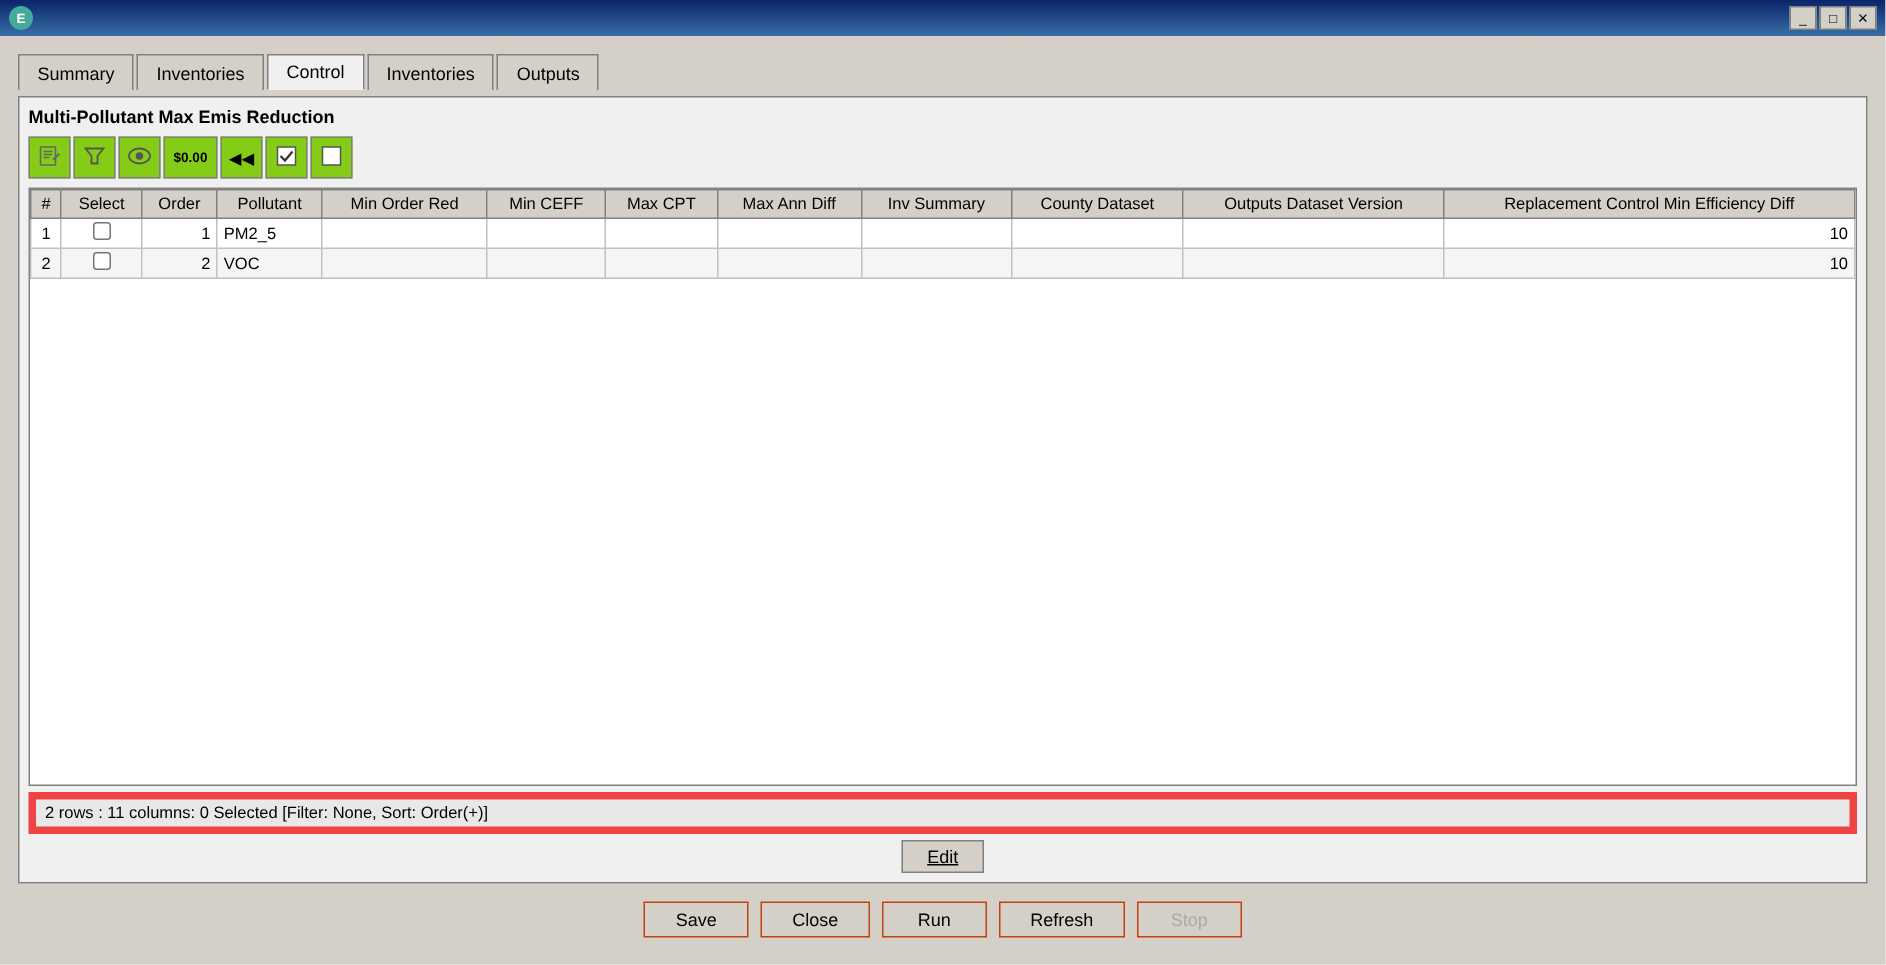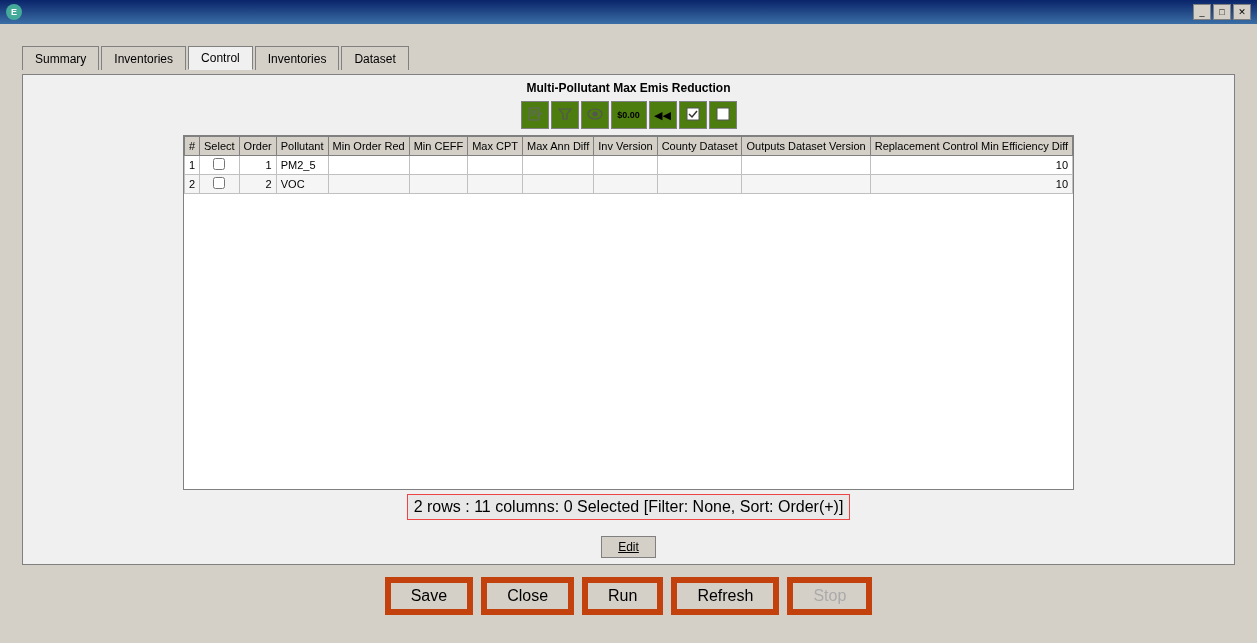"Summary" .main-content { padding: 22px -> 12px }
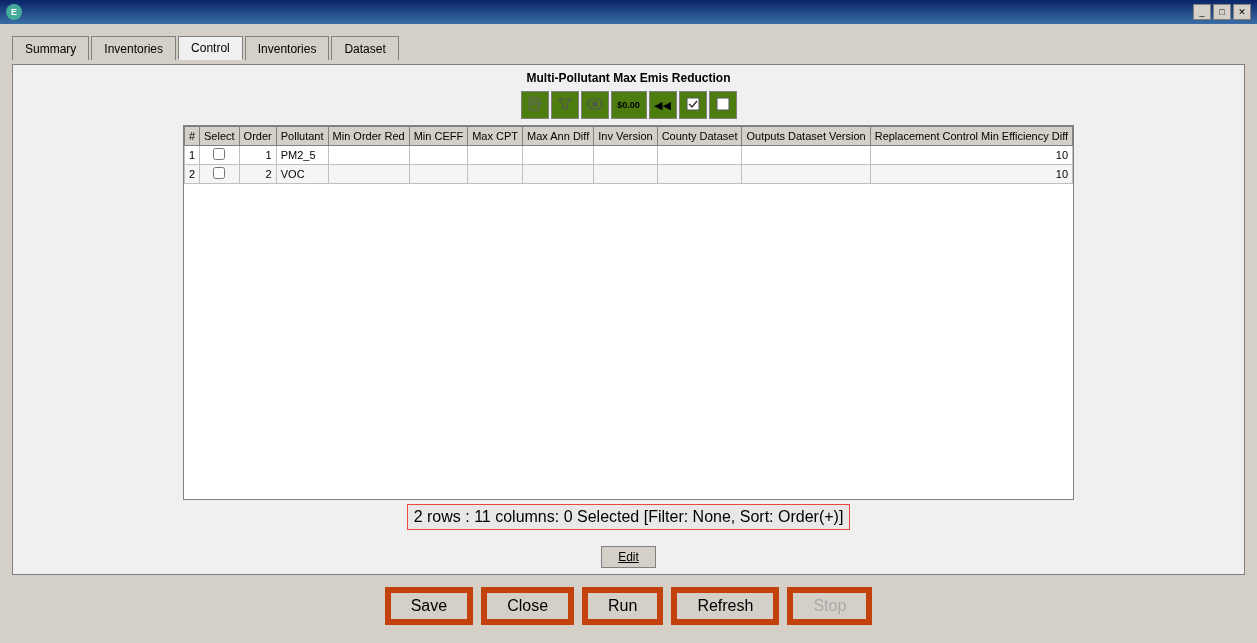"Dataset" span { text: Dataset -> Outputs }
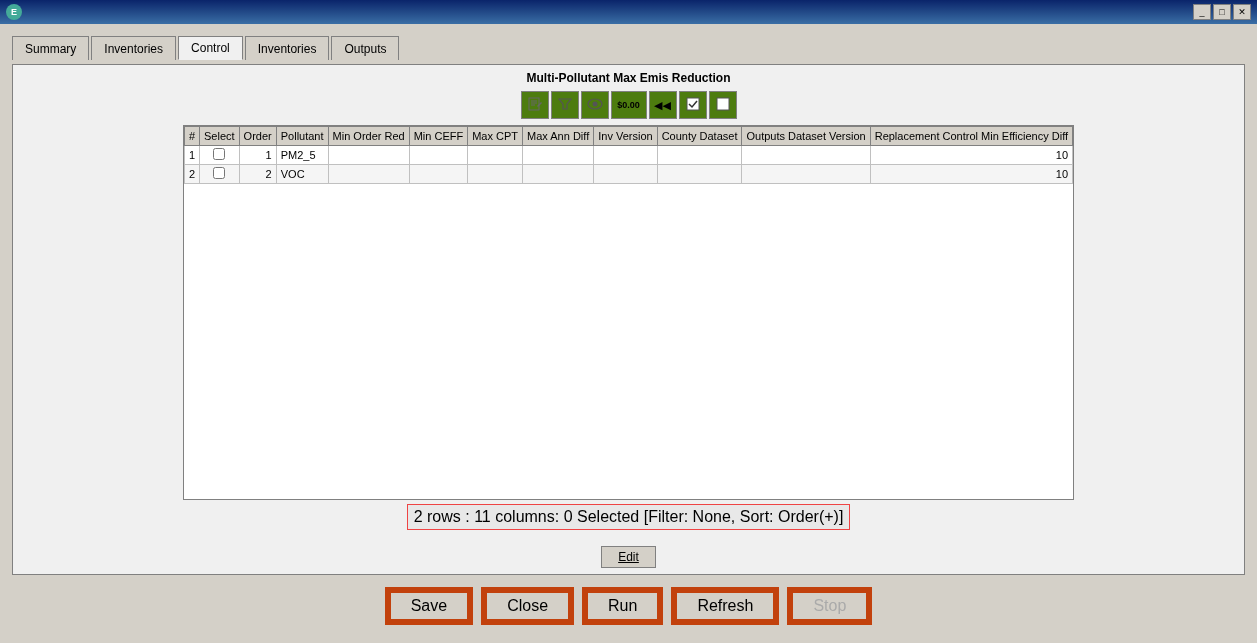"Multi-Pollutant Max Emis Reduction" .panel { align-items: center -> none }
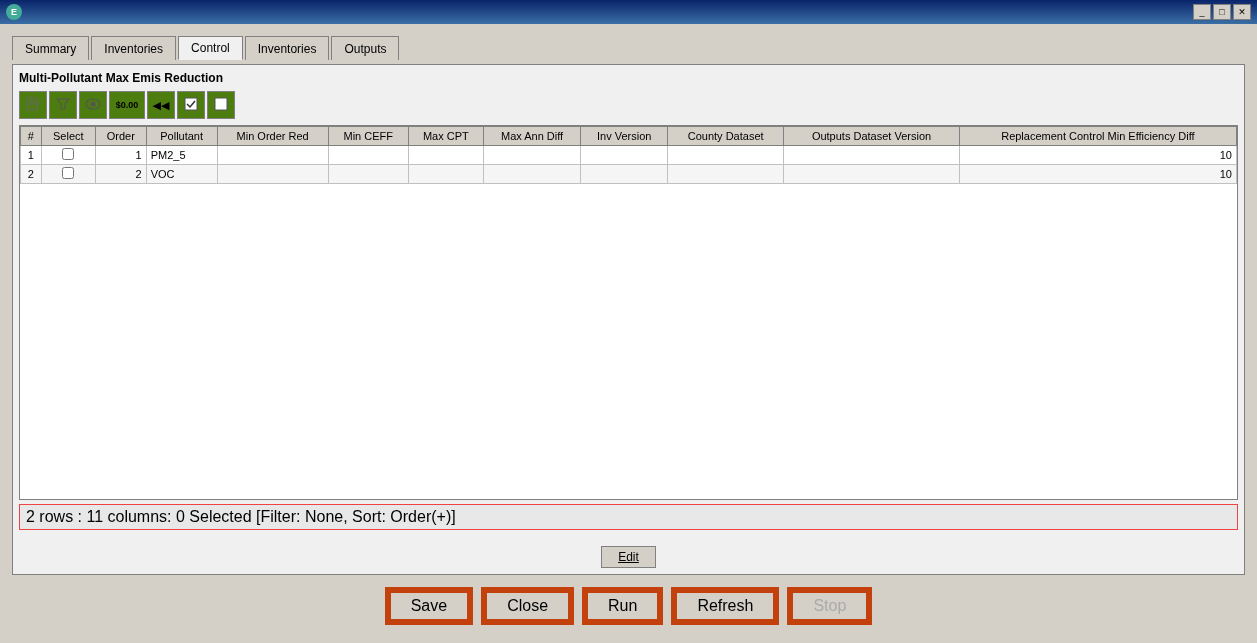"$0.00" .toolbar-btn { background: #4d7c0f -> #84cc16 }
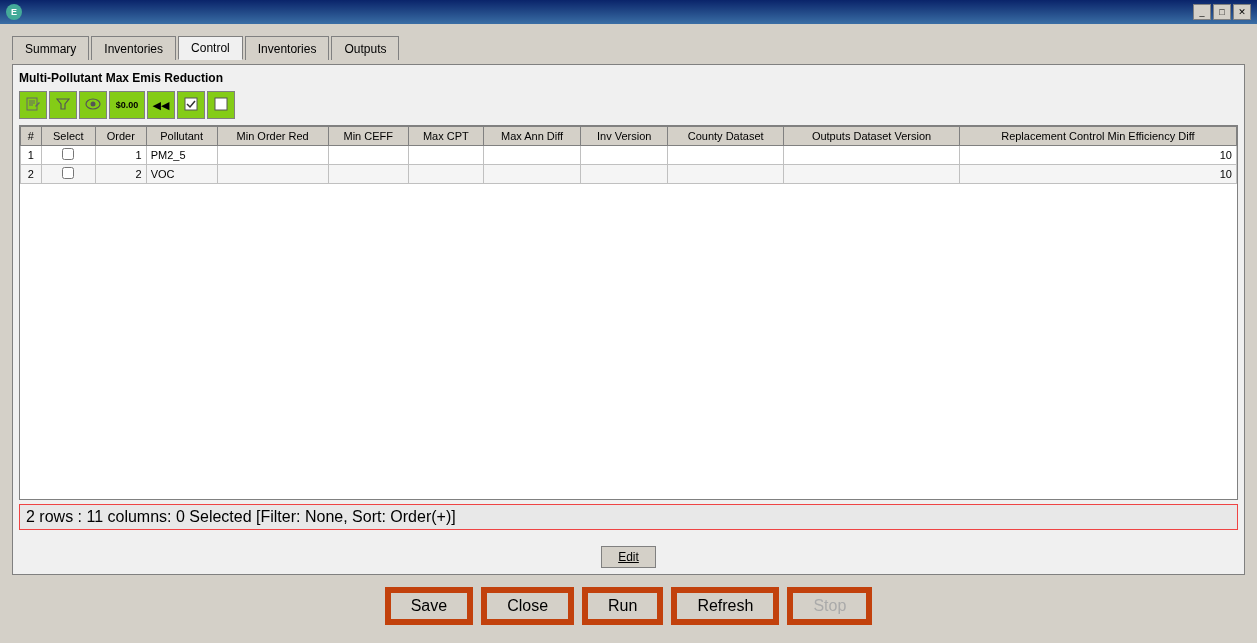"Inv Version" th { text: Version -> Summary }
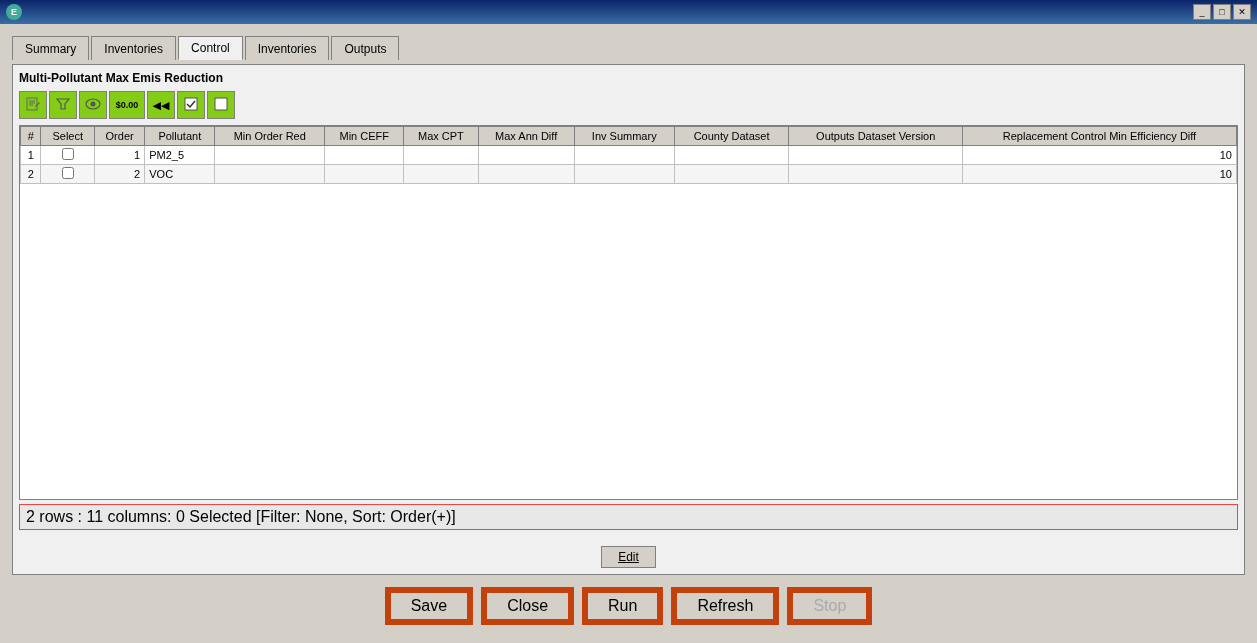"2 rows : 11 columns:" .status-bar { border: 1px solid #ef4444 -> 5px solid #ef4444; font-size: 16px -> 11px }
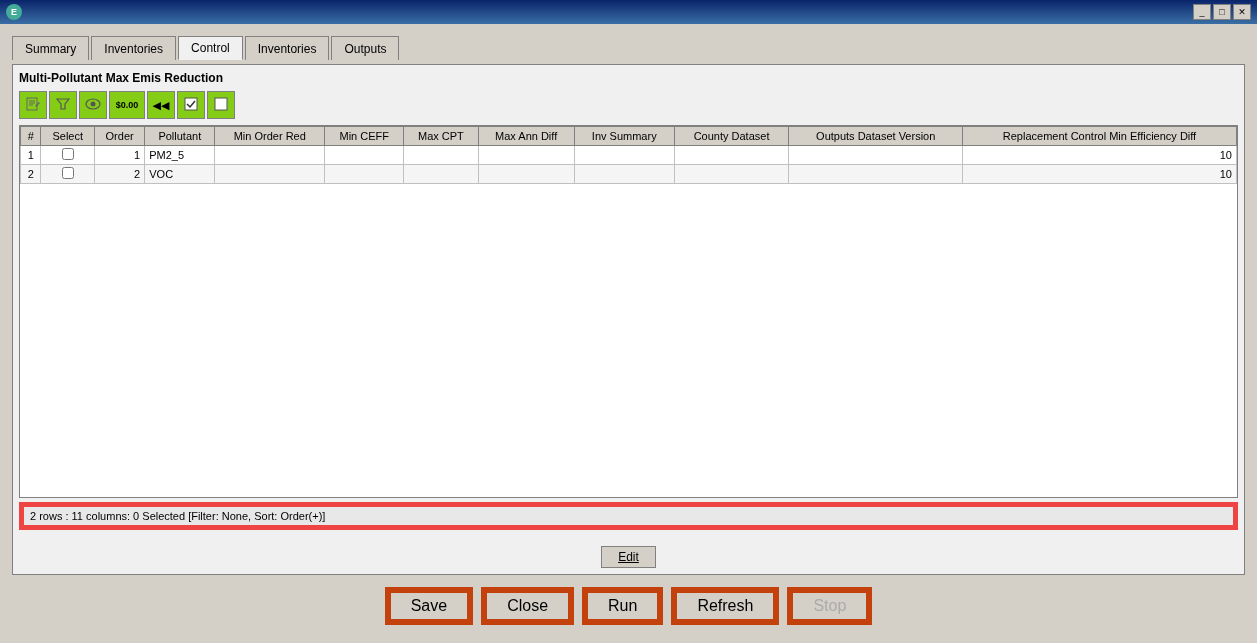"Edit" .edit-row { margin-top: 16px -> 4px }
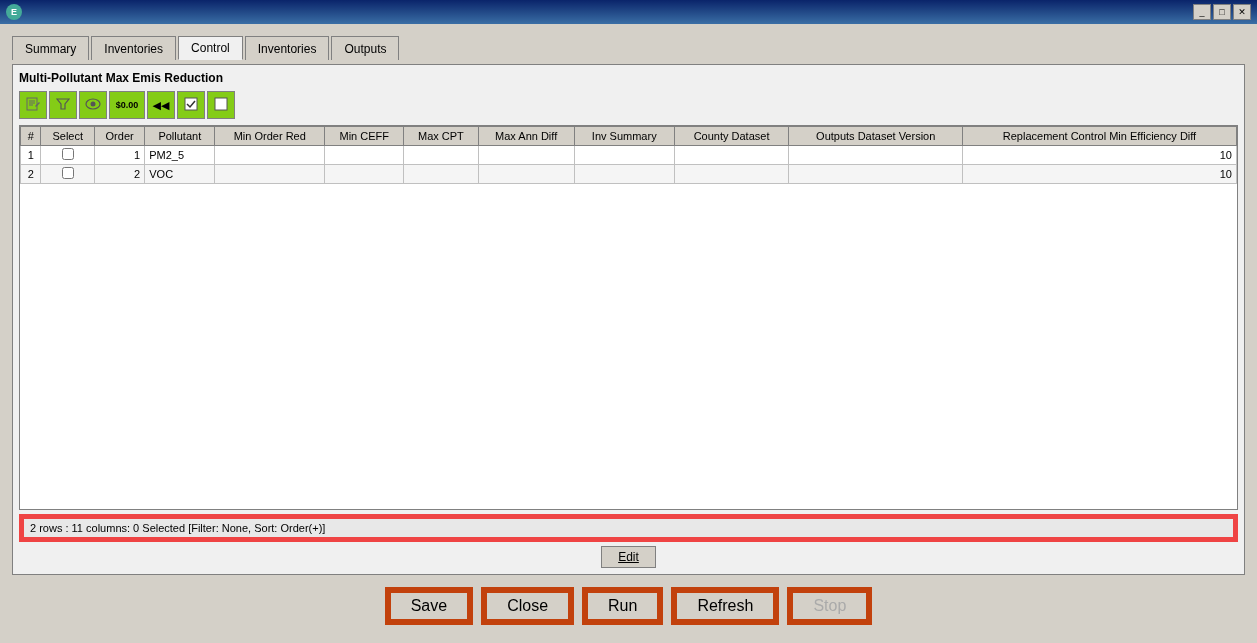"Save" .bottom-btn { border: 6px solid #c2410c -> 1px solid #c2410c; font-size: 16px -> 12px }
